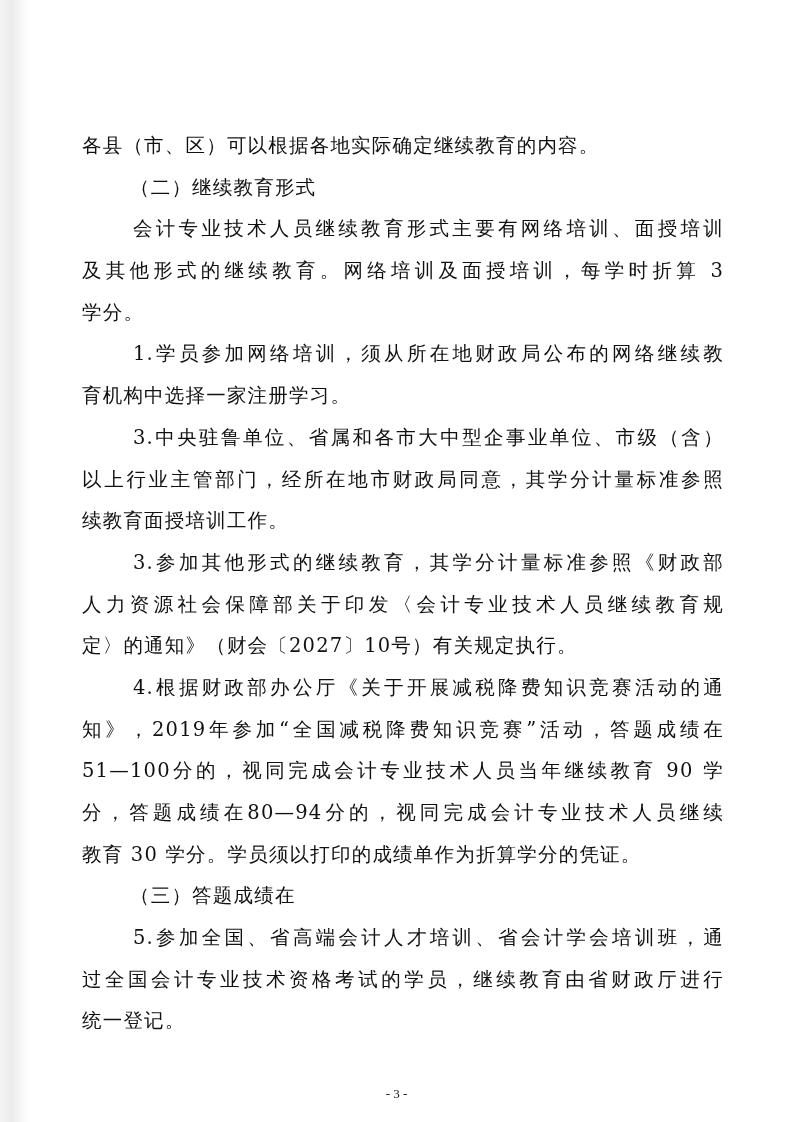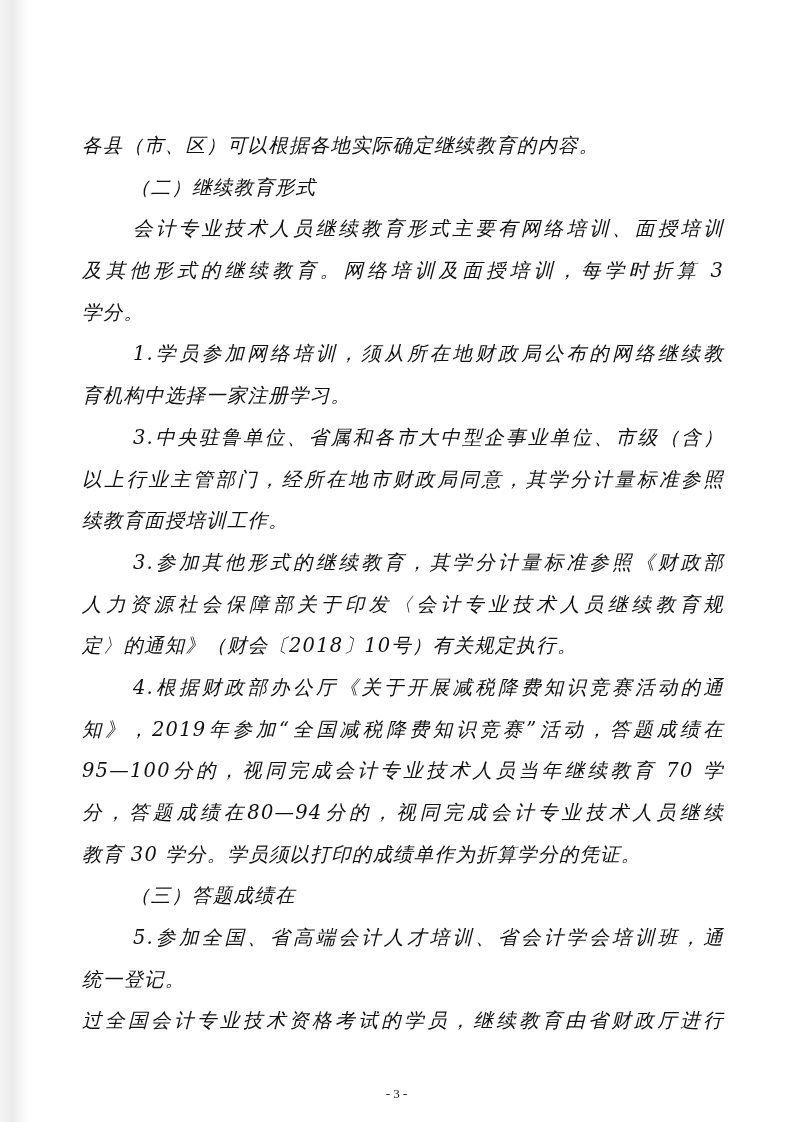"各县（市、区）可以根据各地实际确定继续教育的内容。" .line { font-style: italic -> none }
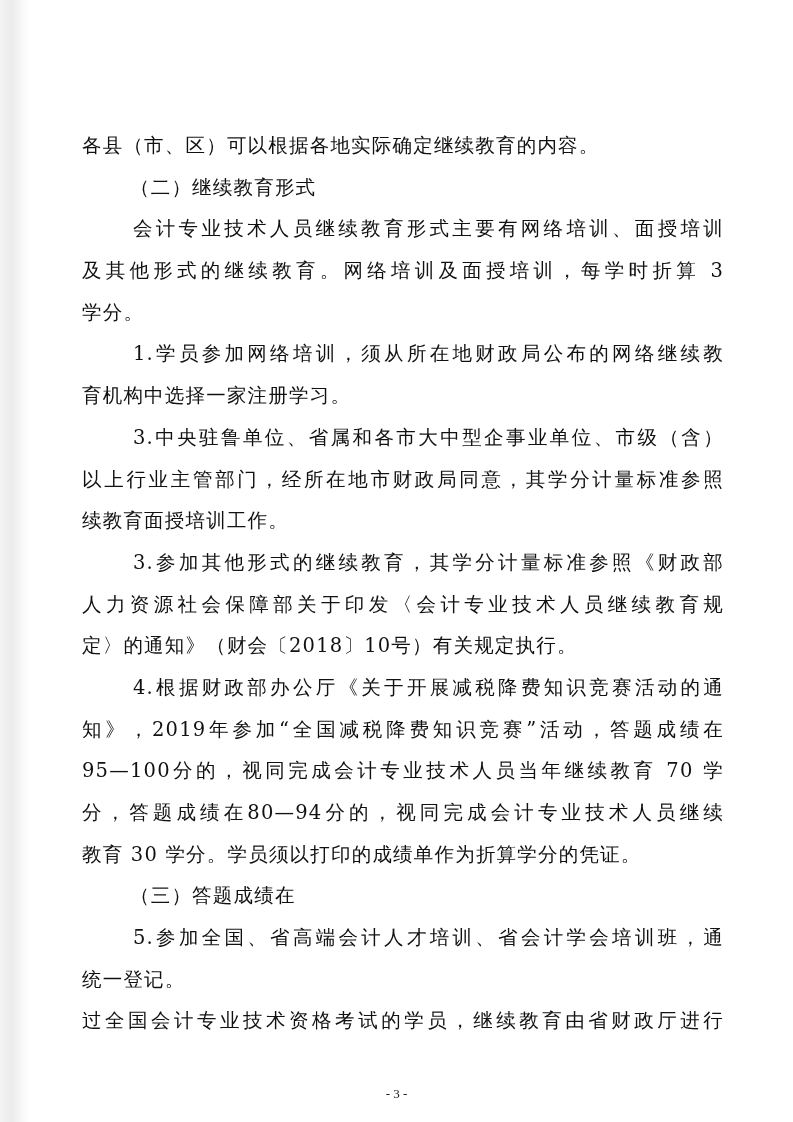"定〉的通知》（财会〔2018〕10号）有关规定执行。" div.line { text: 2018 -> 2027 }
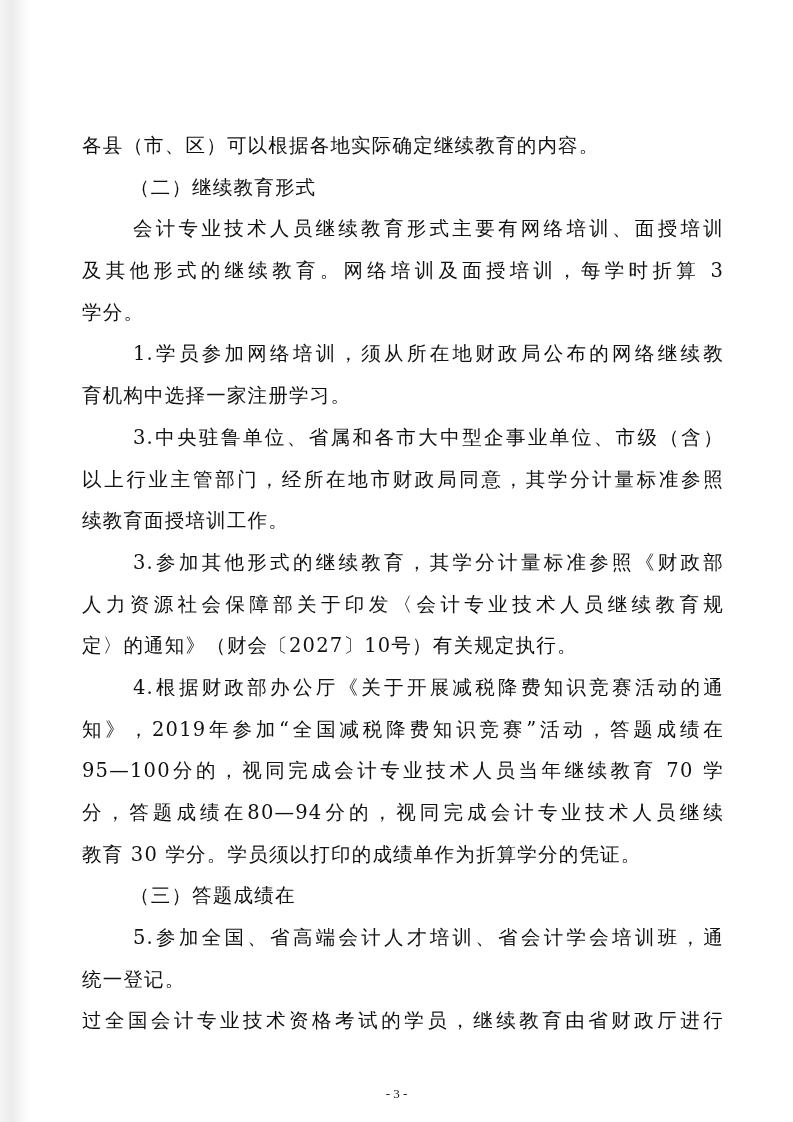"95—100分的，视同完成会计专业技术人员当年继续教育 70 学" div.line { text: 95—100分的，视同完成会计专业技术人员当年继续教育 70 -> 51—100分的，视同完成会计专业技术人员当年继续教育 90 }
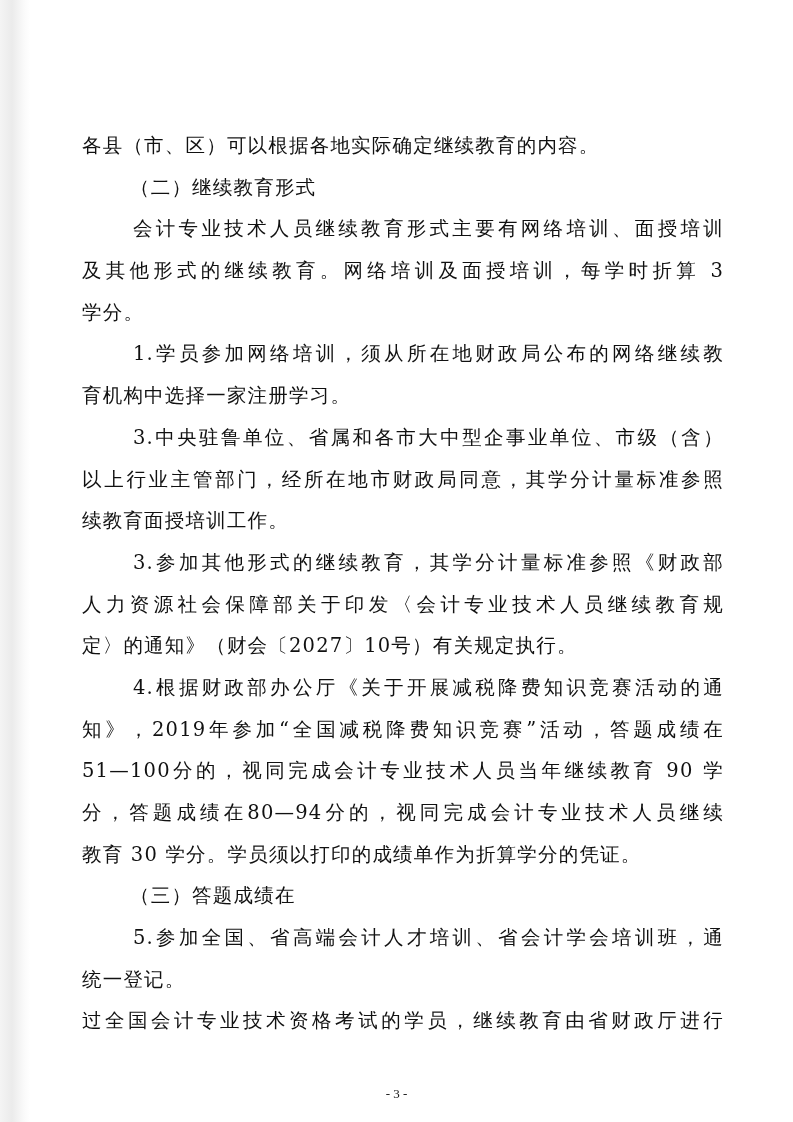"统一登记。" div.line { order: before "过全国会计专业技术资格考试的学员，继续教育由省财政厅进行" -> after "过全国会计专业技术资格考试的学员，继续教育由省财政厅进行" }
